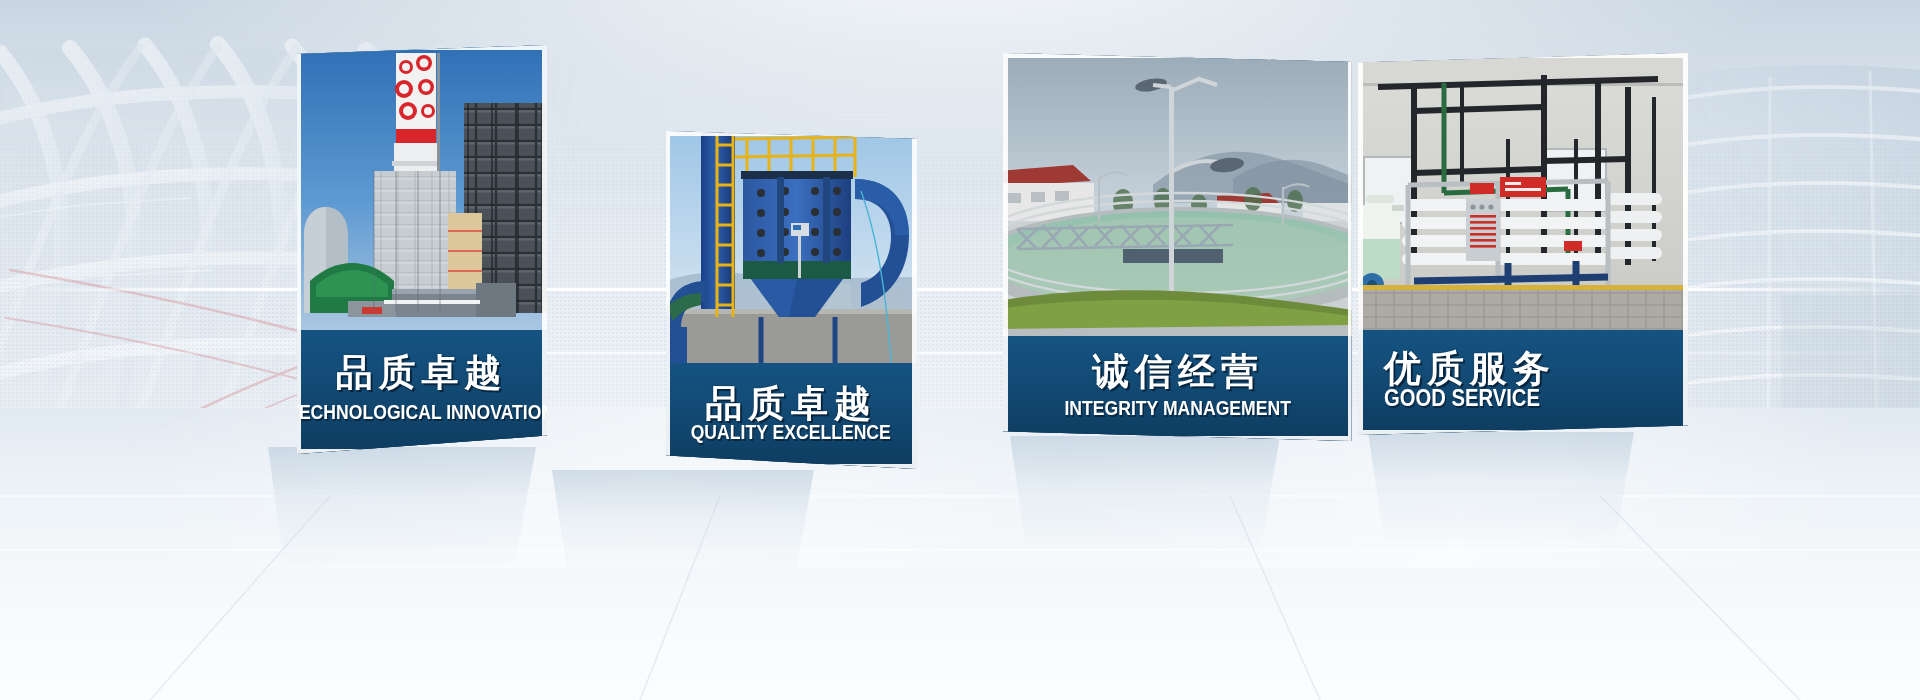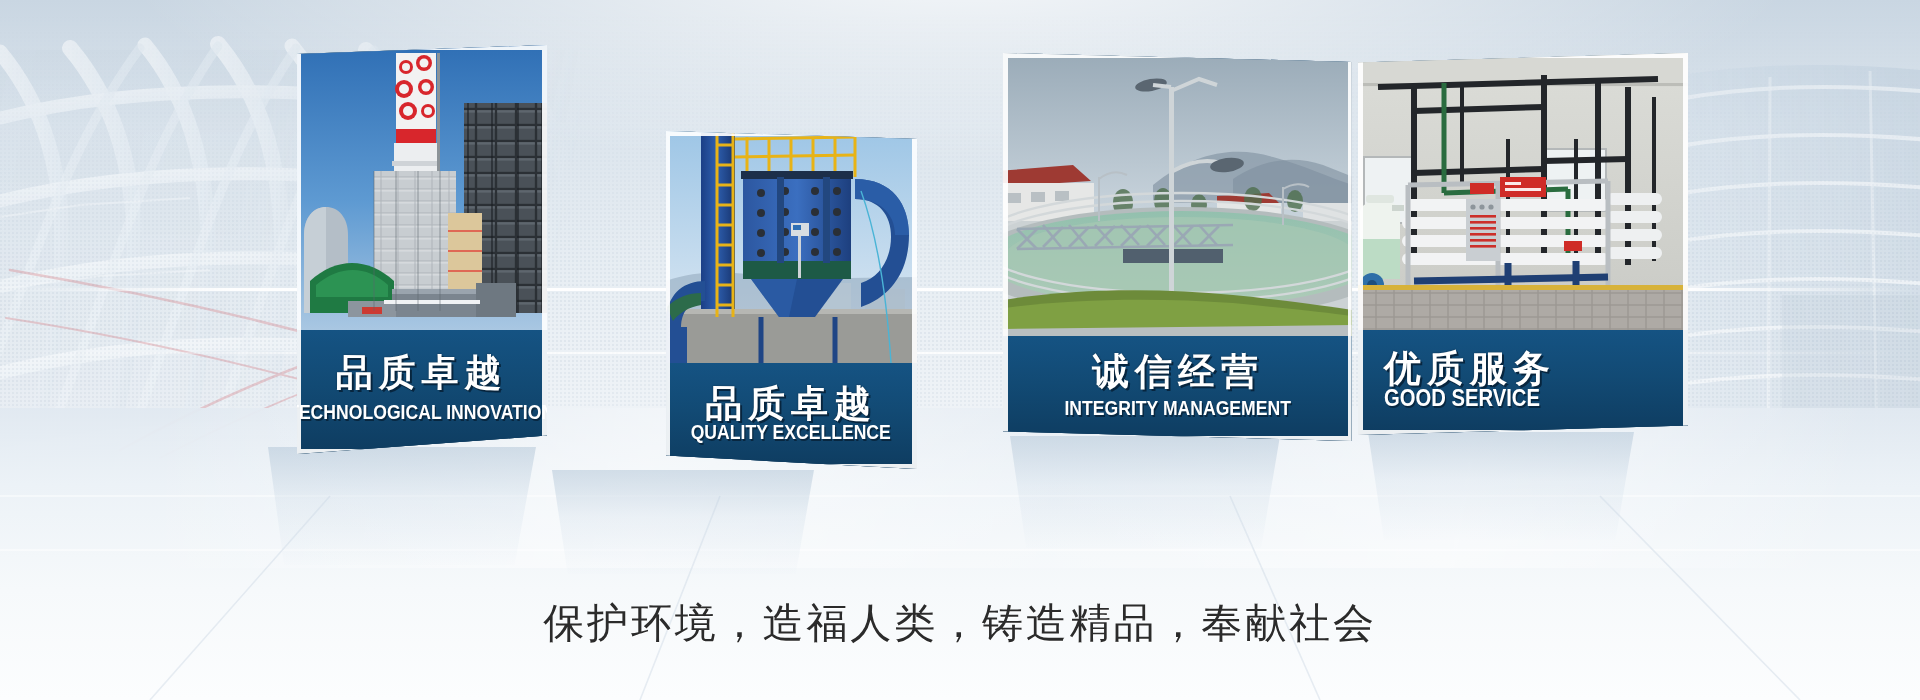"保护环境，造福人类，铸造精品，奉献社会" div.tagline { html: <div>保护环境，造福人类，铸造精品，奉献社会</div> -> none }
